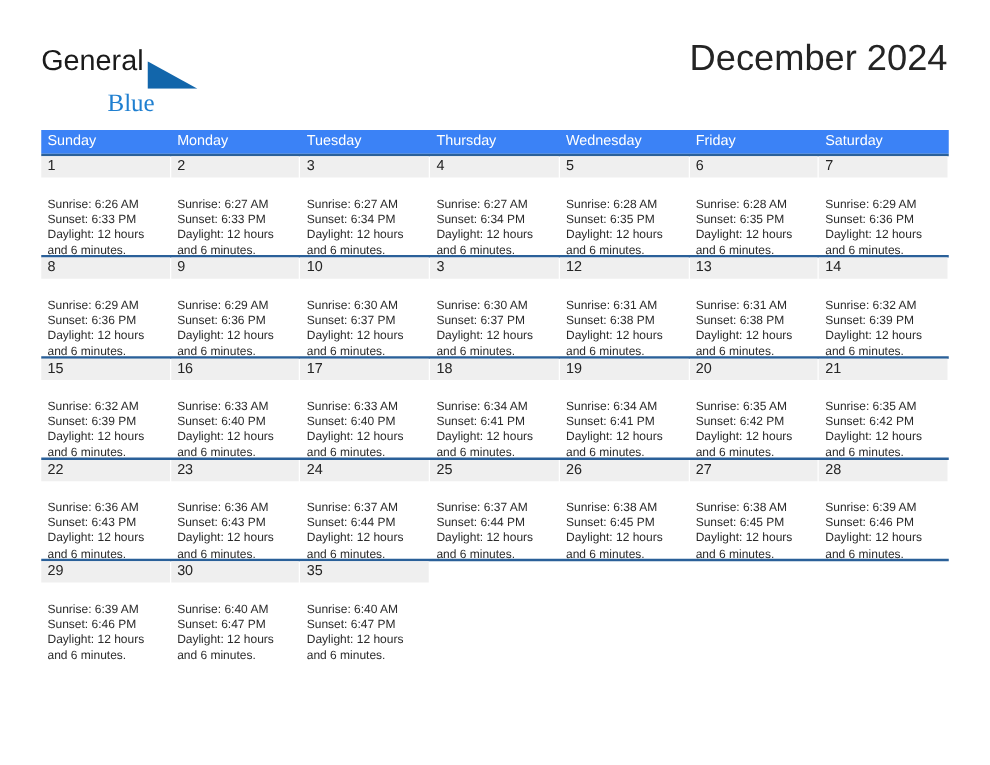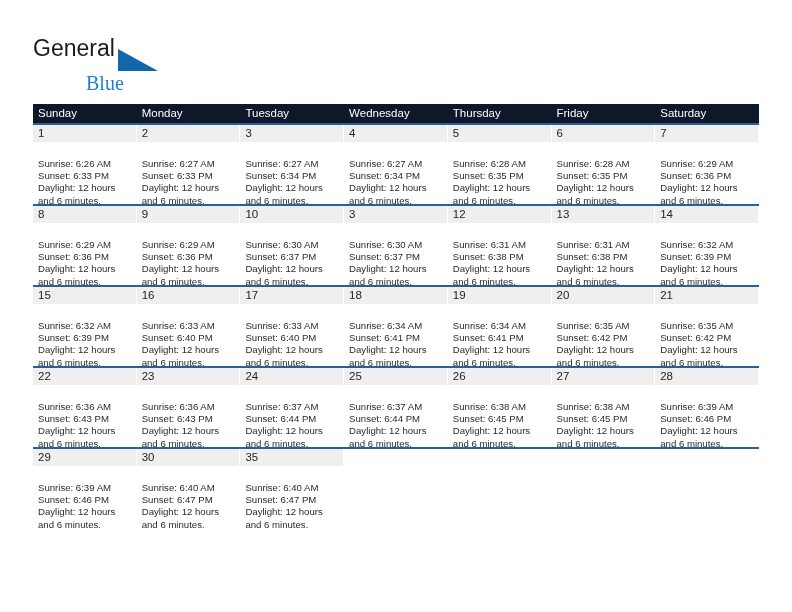"December 2024" div.cal-title { html: none -> <div>December 2024</div> }
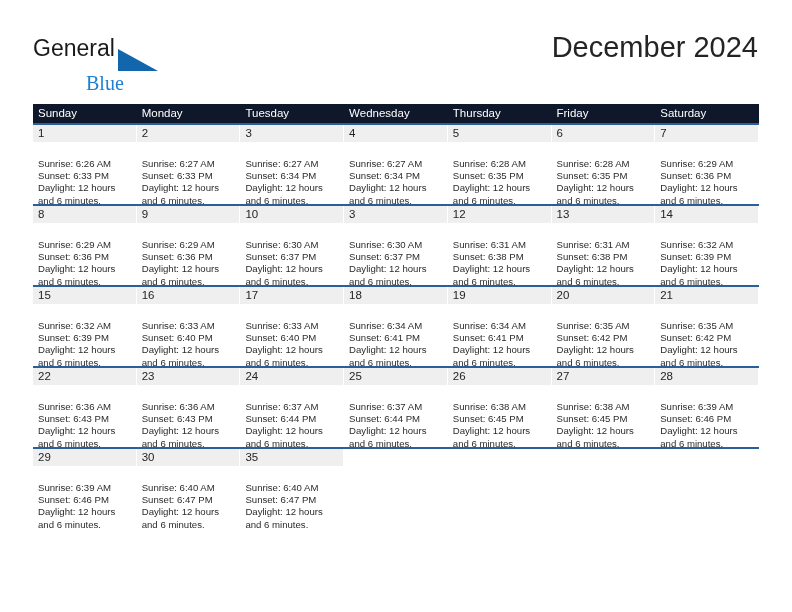"Sunday" .dow-row { background: #0f172a -> #3b82f6 }
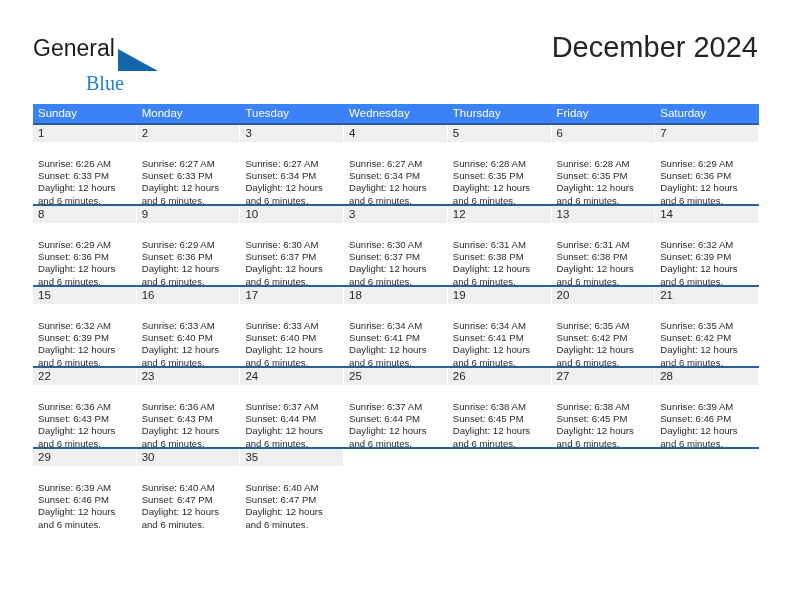"Wednesday" div.dow { order: before "Thursday" -> after "Thursday" }
